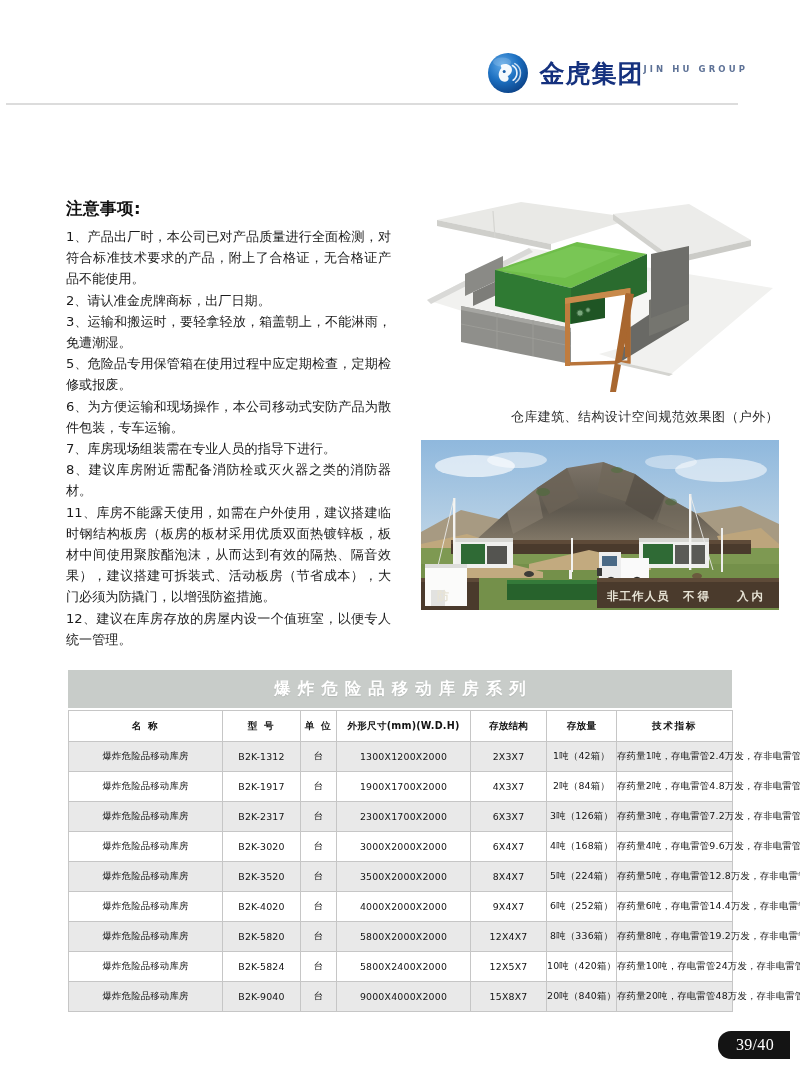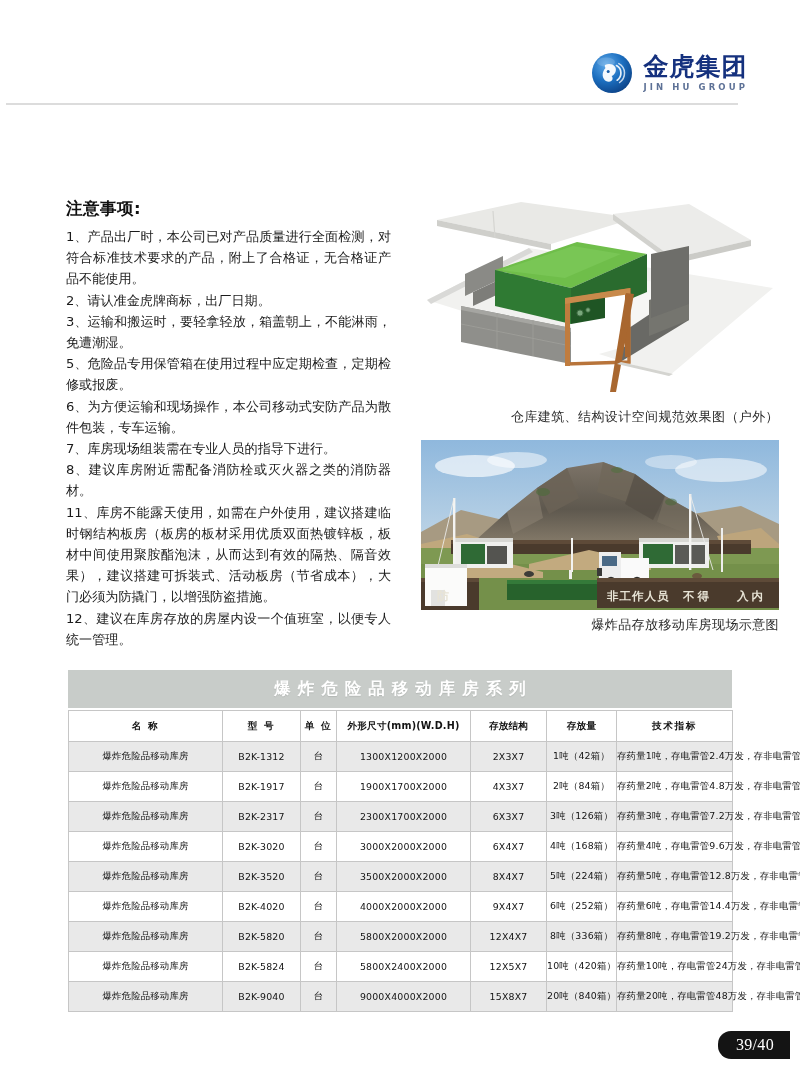"金虎集团" .logo-text { flex-direction: column -> row }
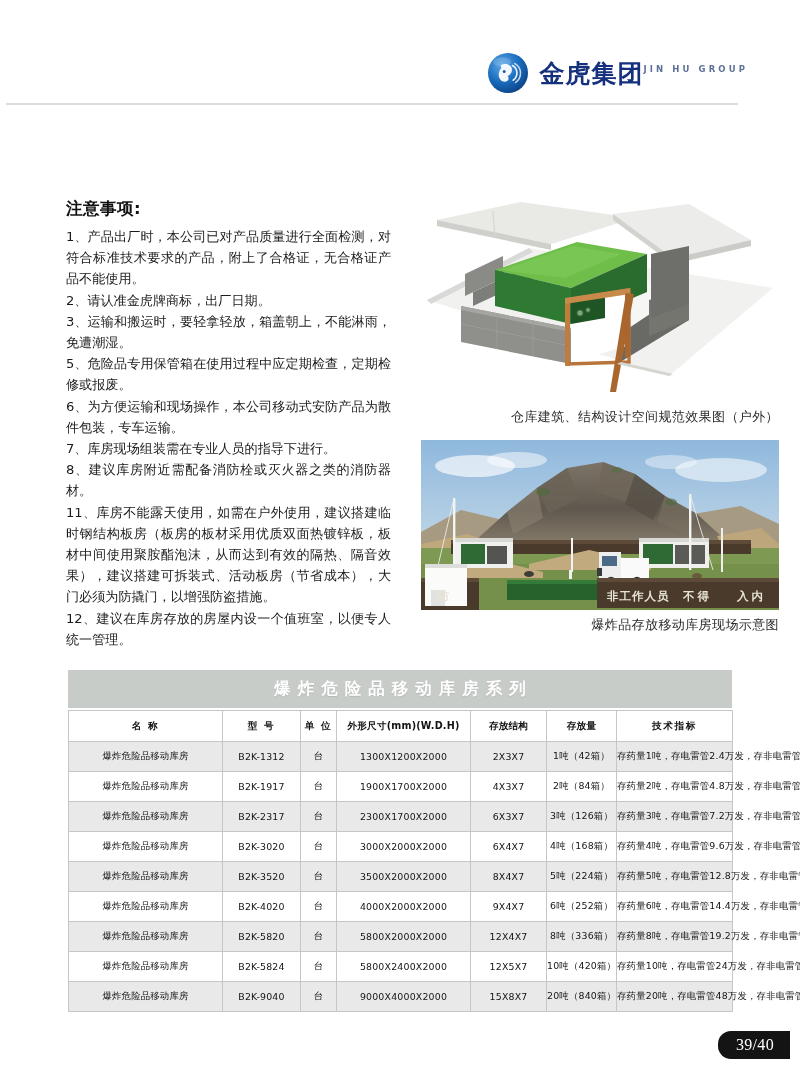"爆炸品存放移动库房现场示意图" div.caption { html: <div>爆炸品存放移动库房现场示意图</div> -> none }
